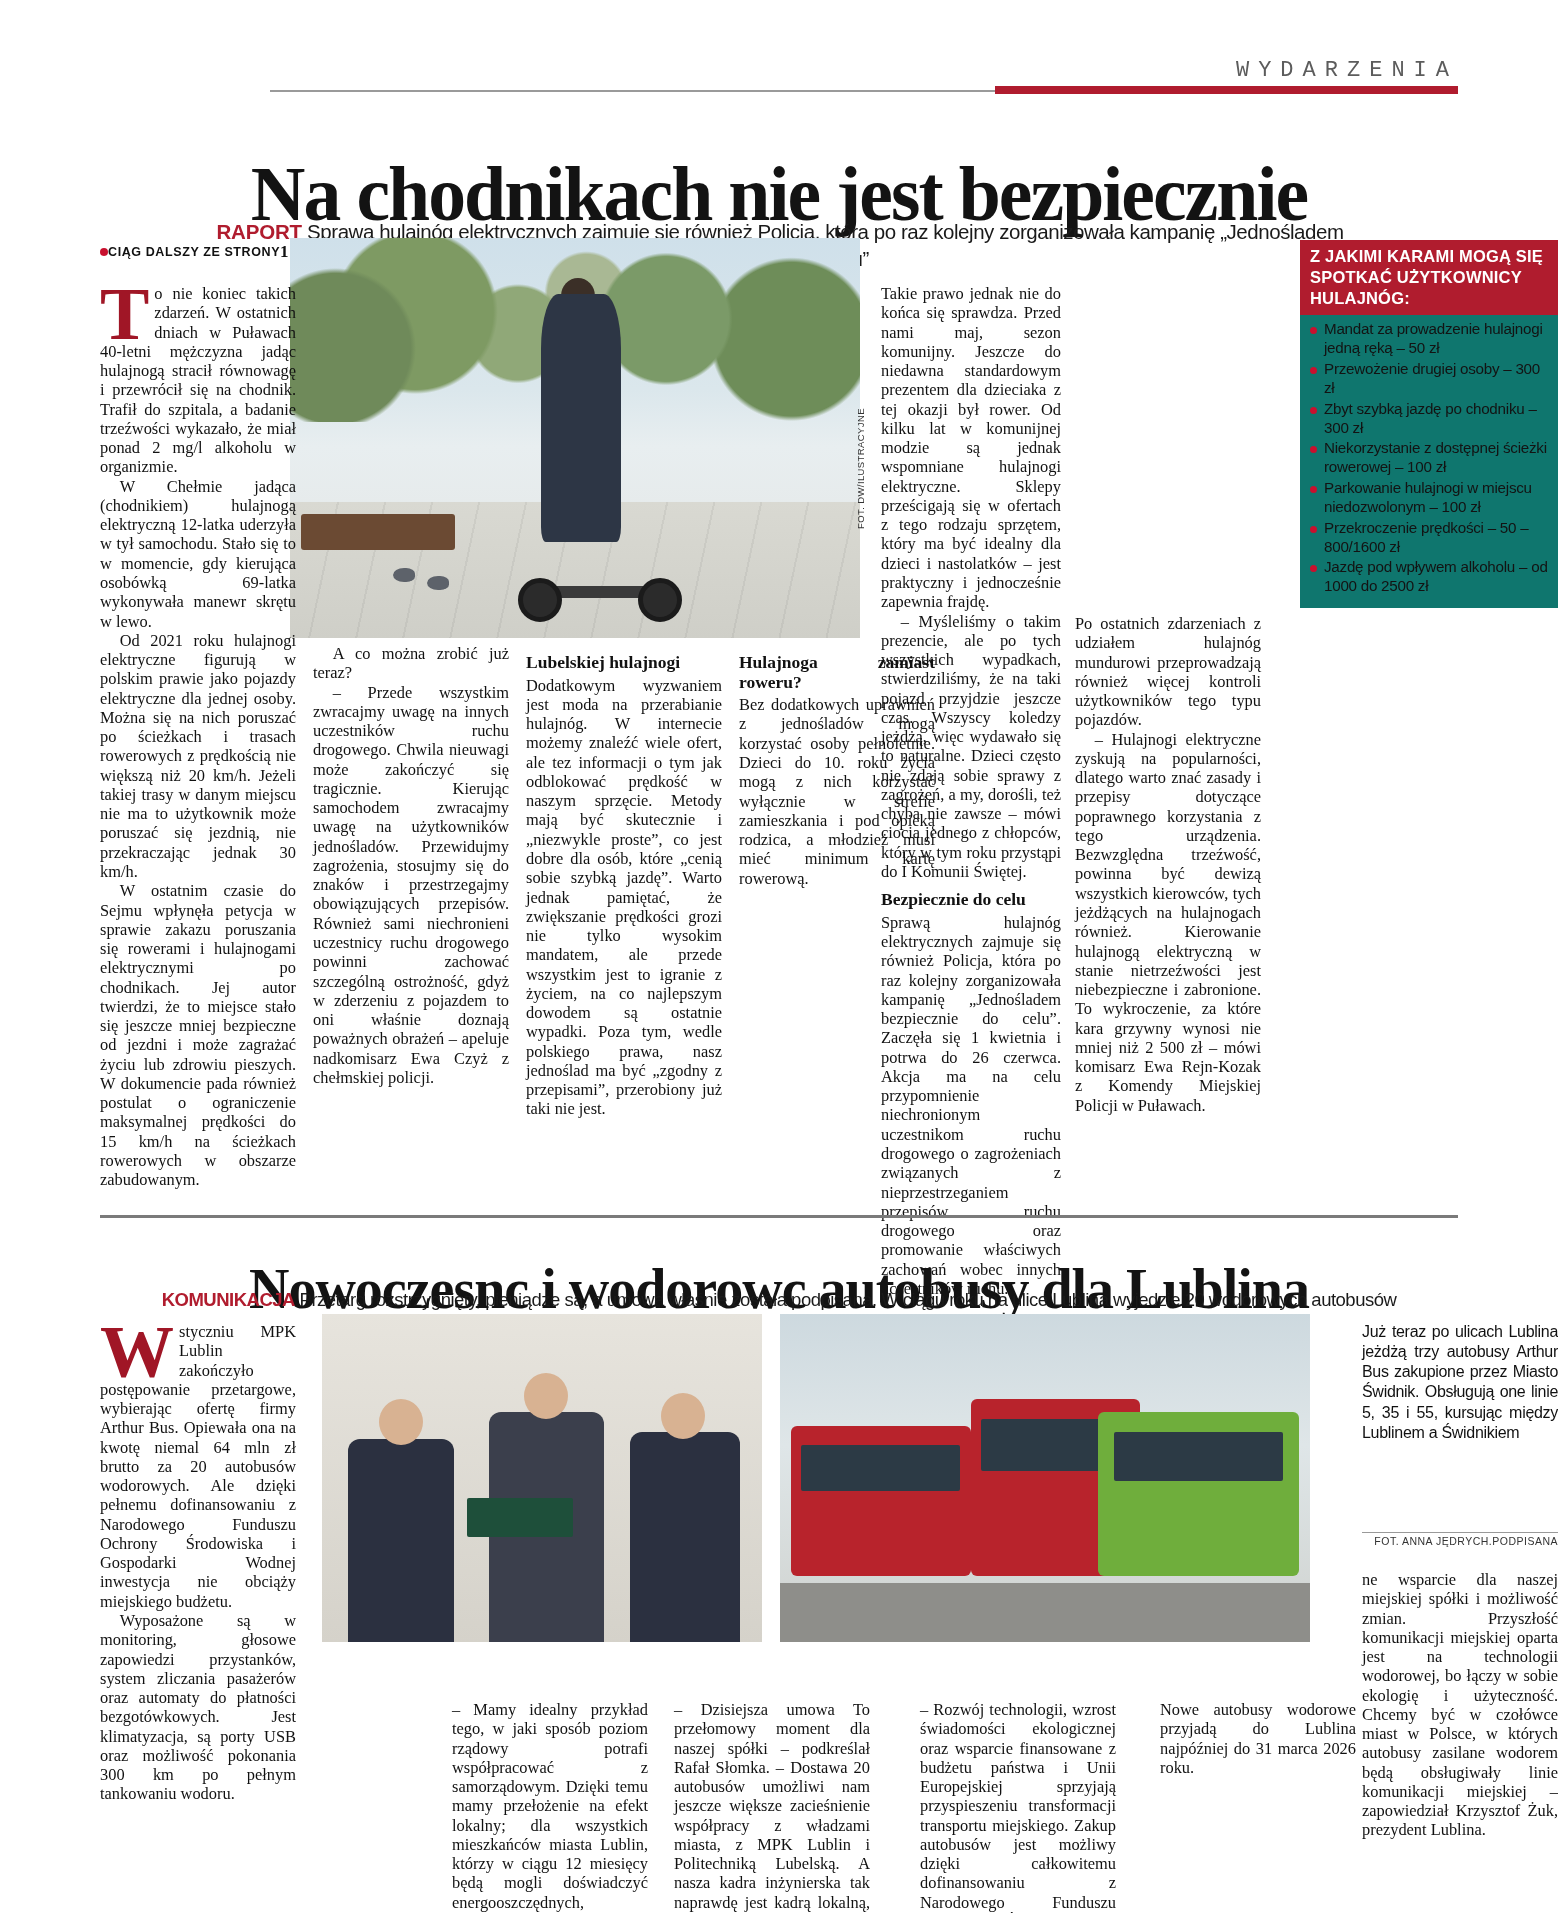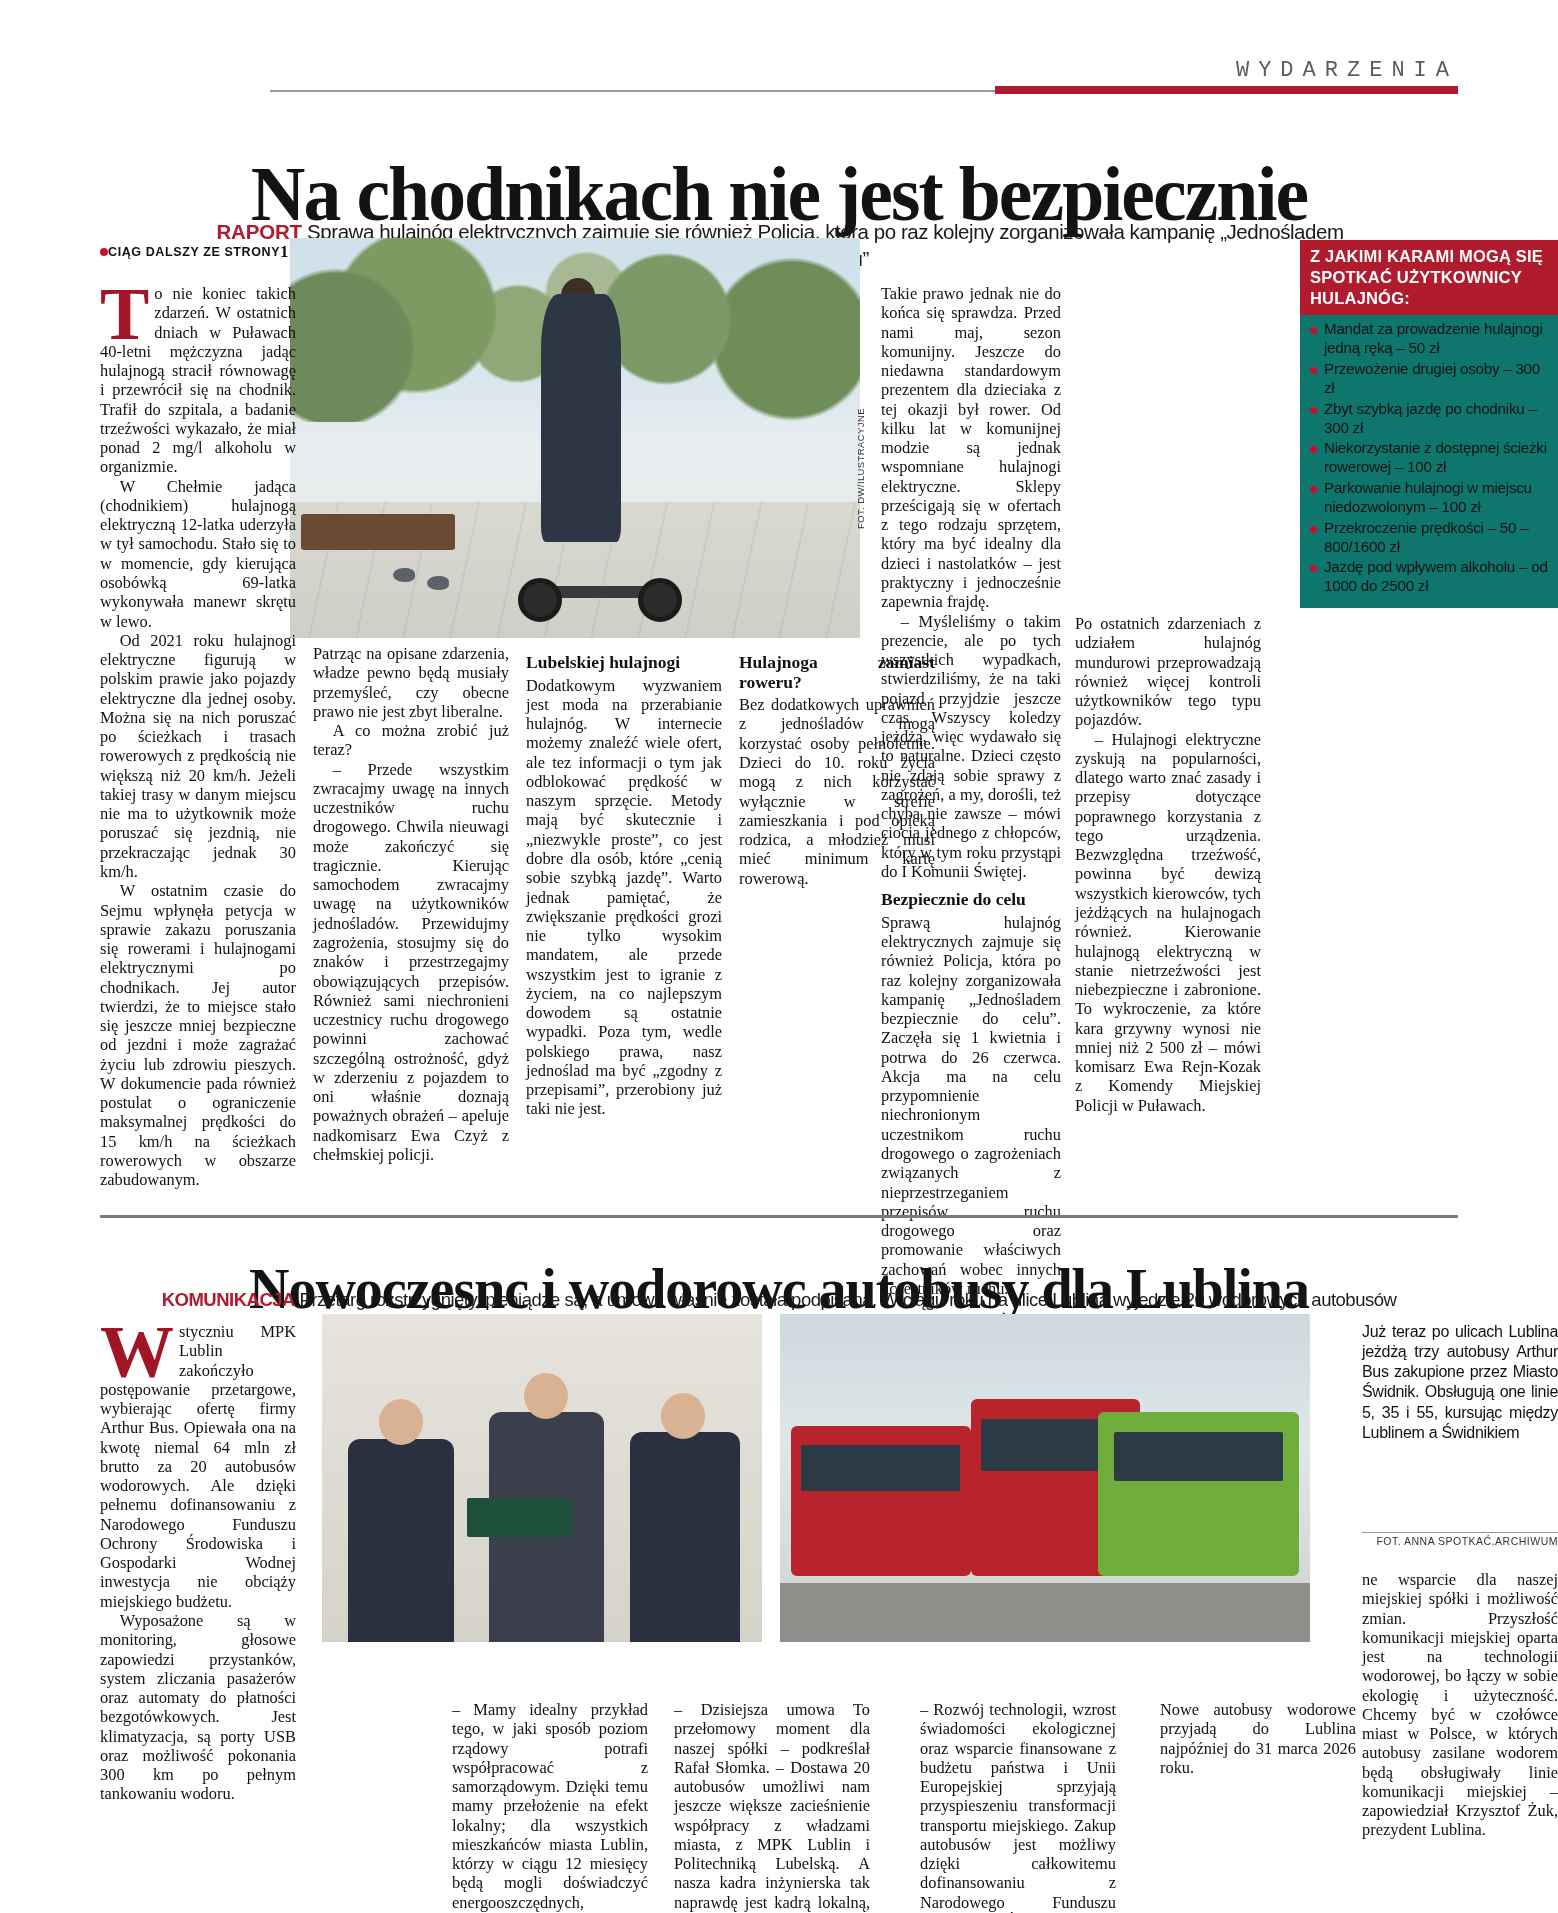"Patrząc na opisane zdarzenia, władze" p.first { html: <p>Patrząc na opisane zdarzenia, władze pewno będą musiały przemyśleć, czy obecne prawo nie jest zbyt liberalne.</p> -> none }
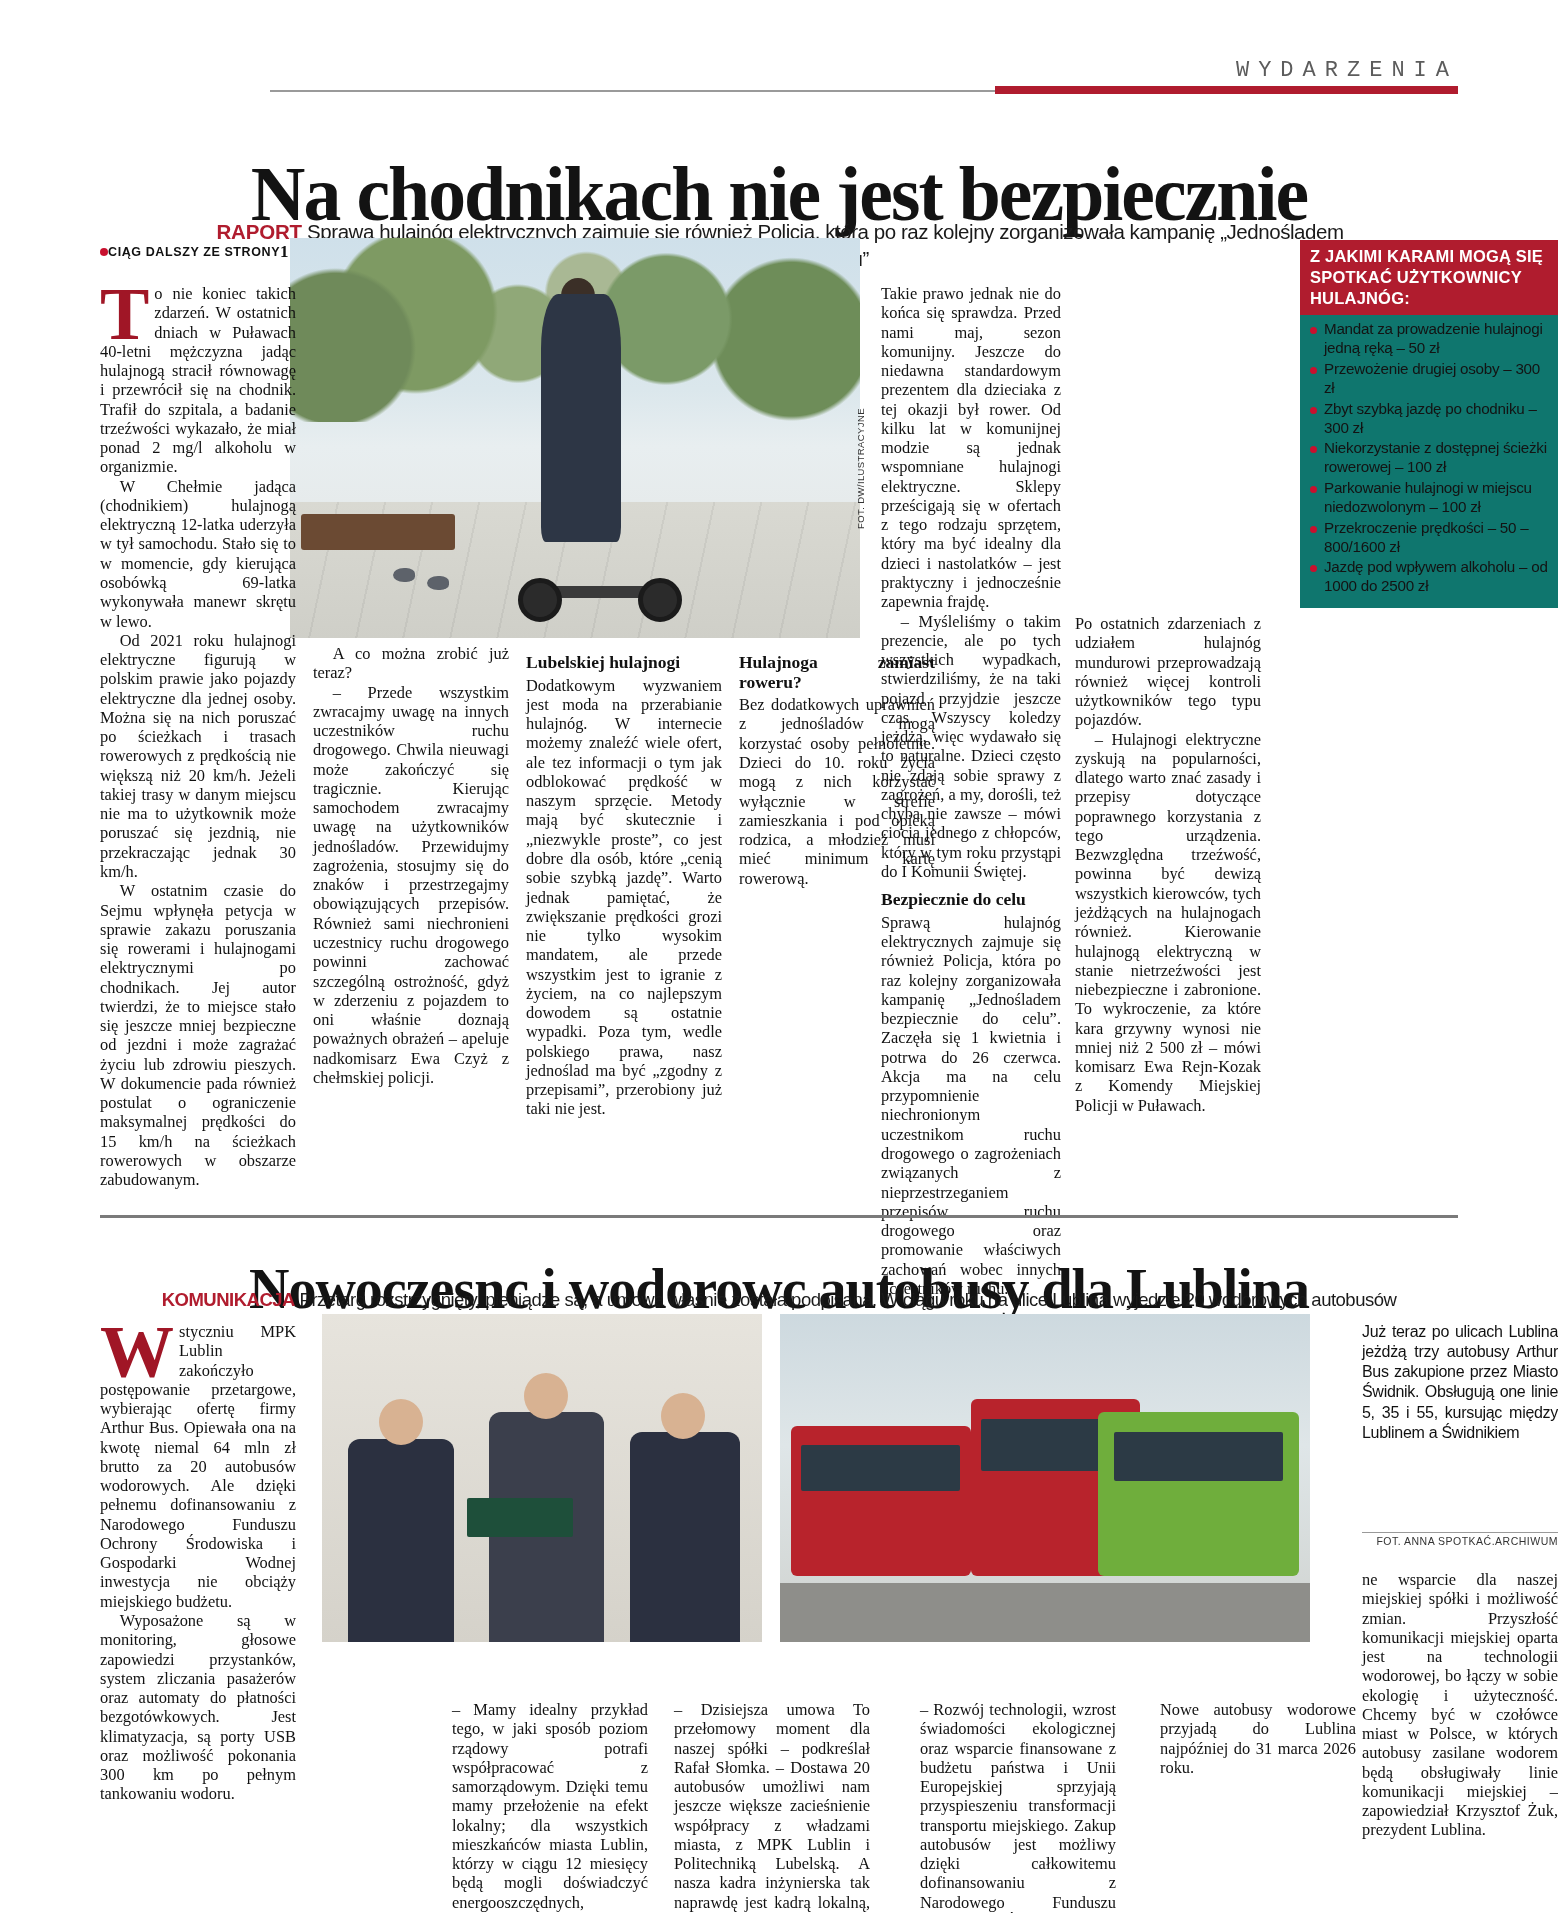"FOT. ANNA SPOTKAĆ.ARCHIWUM" span { text: SPOTKAĆ.ARCHIWUM -> JĘDRYCH.PODPISANA }
